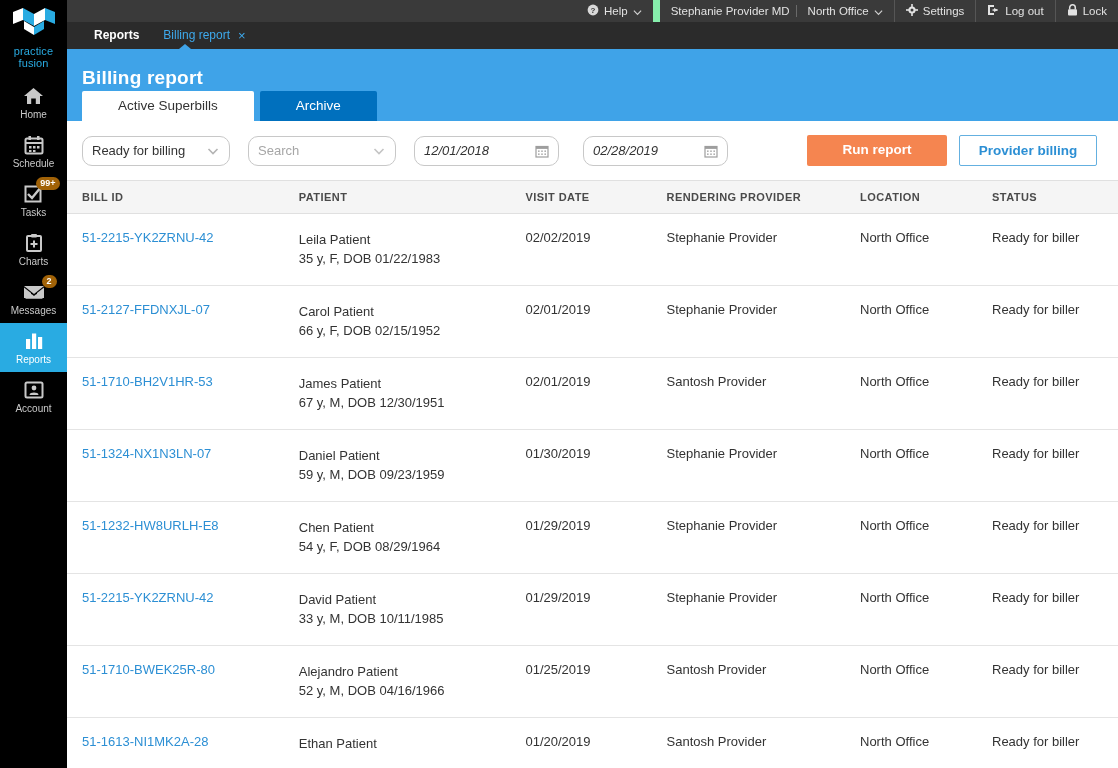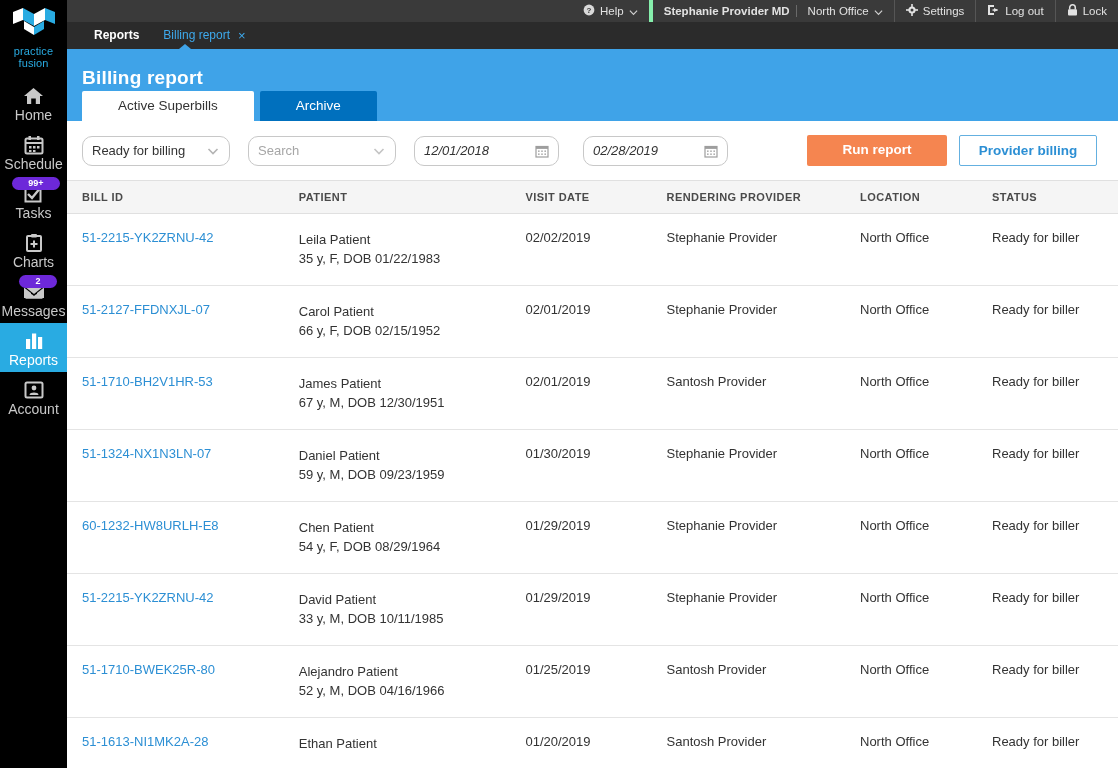"Stephanie Provider MD" .topbar-item.plain { border-left: 4px solid #86efac -> 7px solid #86efac; font-weight: bold -> none }
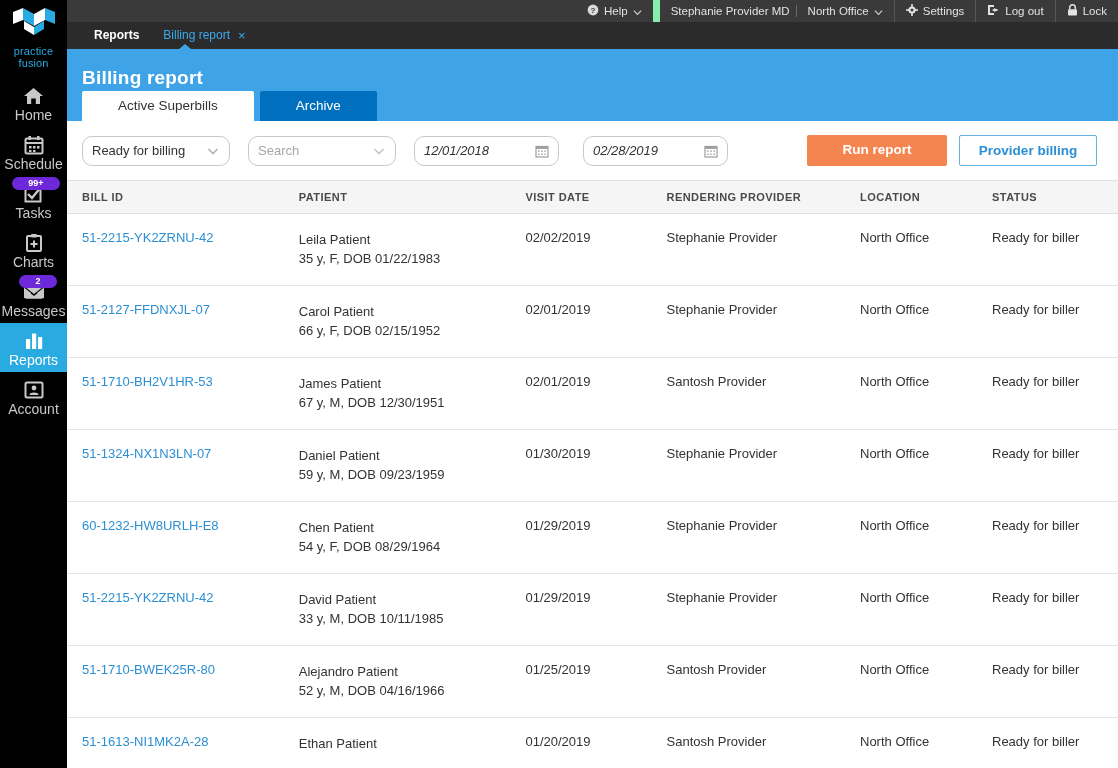"Home" .nav-label { font-size: 14px -> 10px }
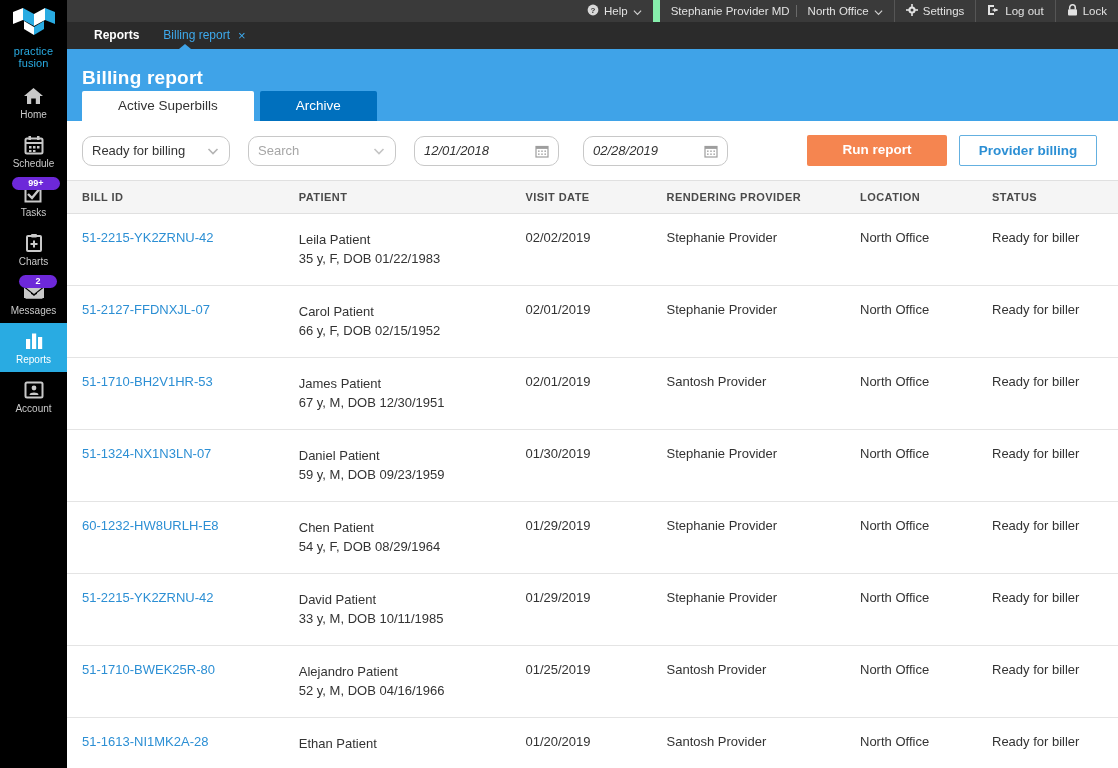"99+" .badge { background: #6d28d9 -> #a16207; padding: 1px 16px -> 1px 4px }
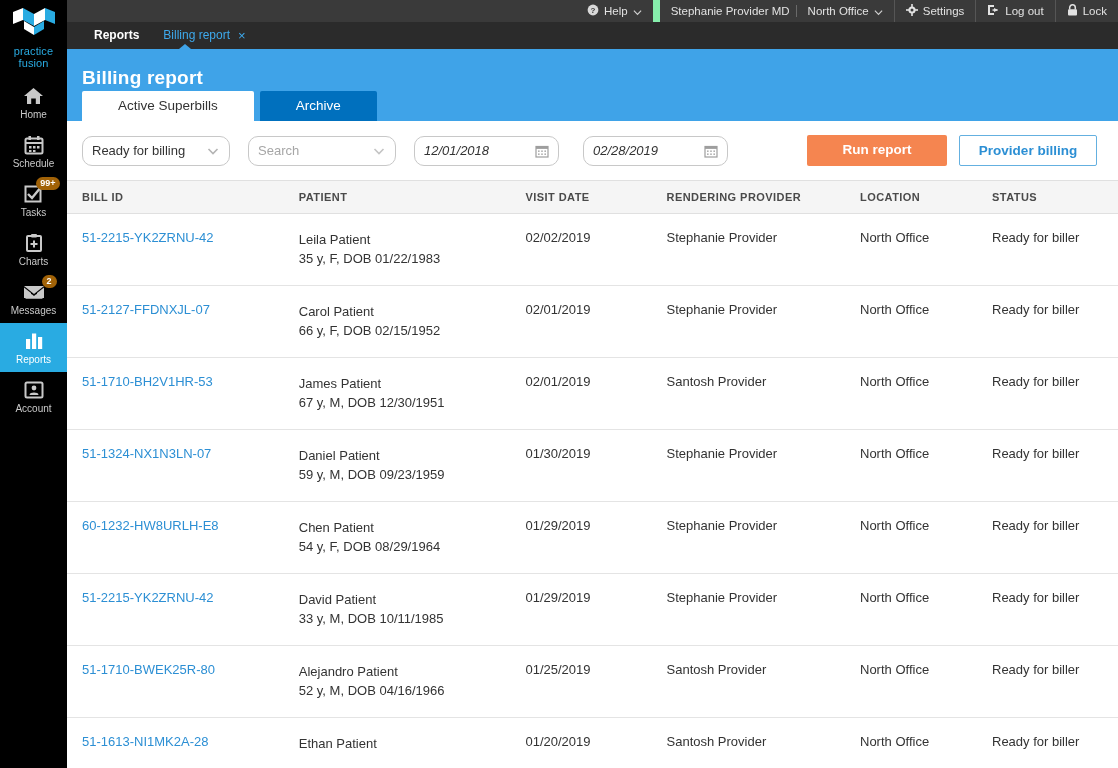"60-1232-HW8URLH-E8" span.billid { text: 60-1232-HW8URLH-E8 -> 51-1232-HW8URLH-E8 }
